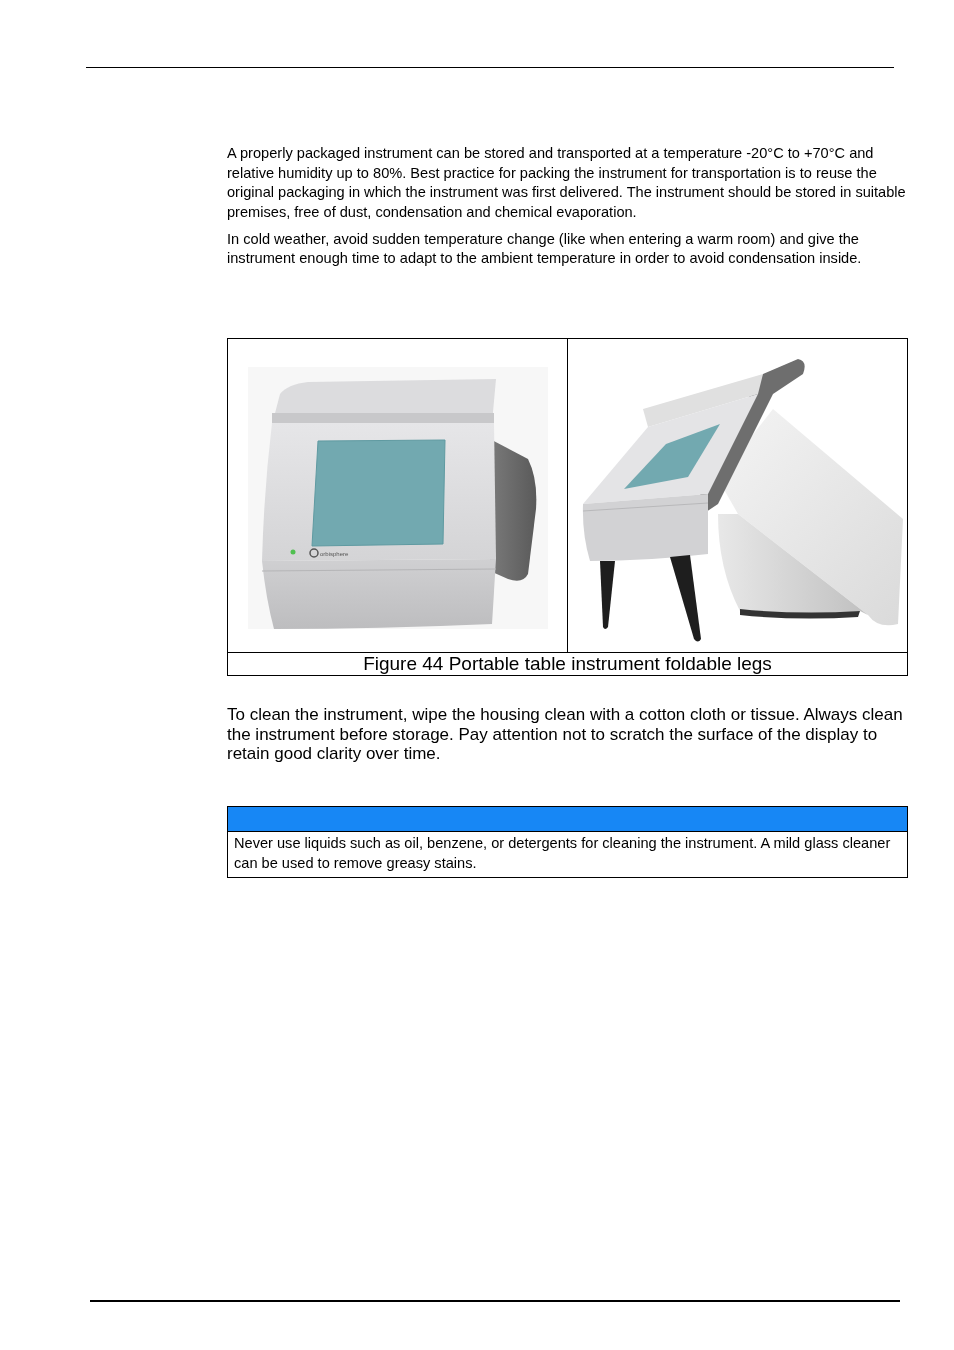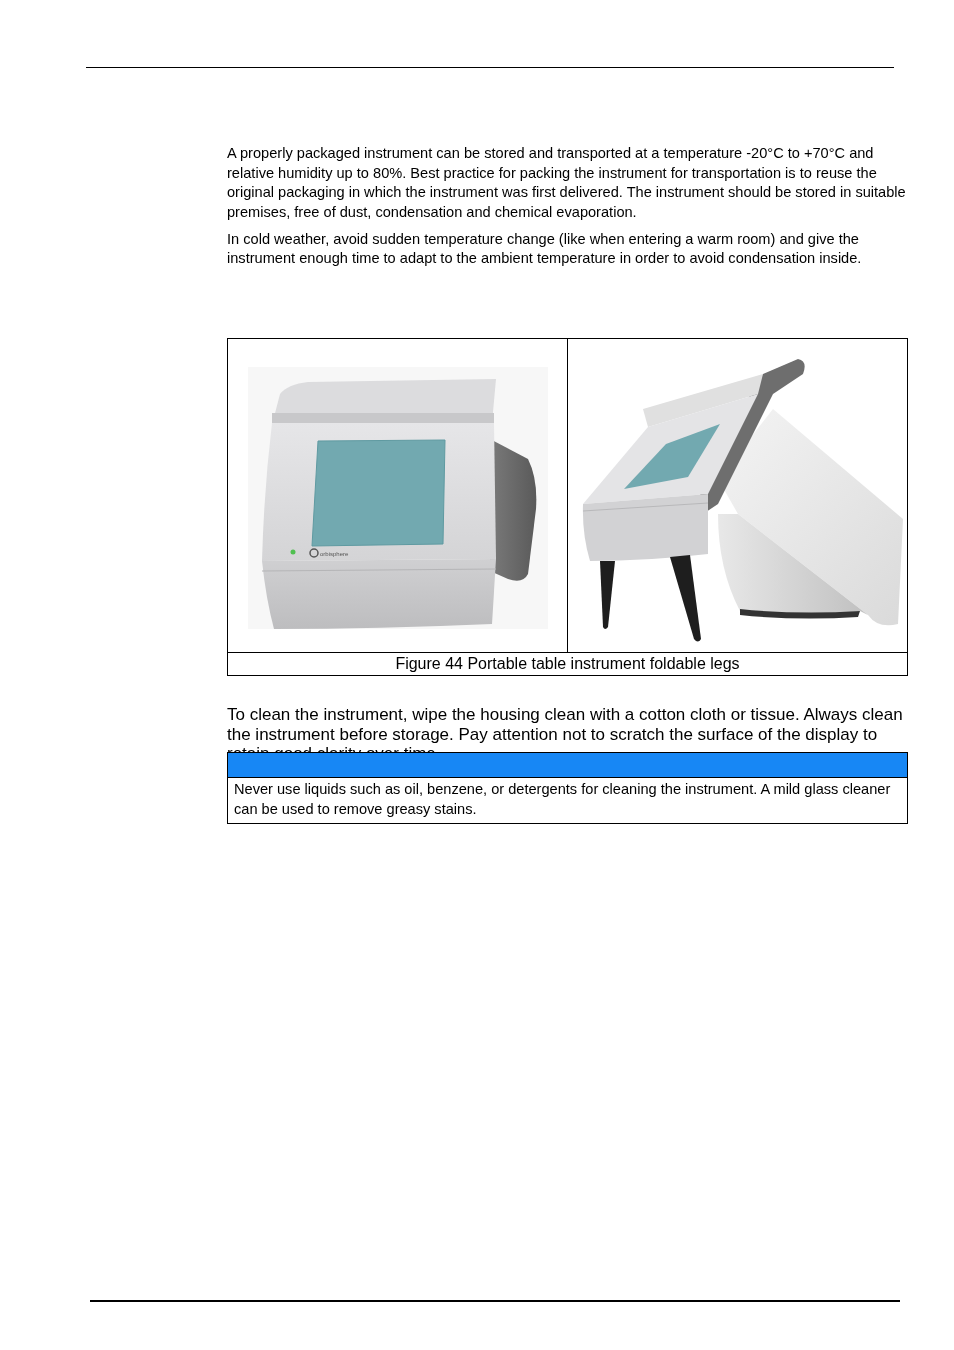"Figure 44 Portable table instrument" .fig-caption { font-size: 16px -> 19px }
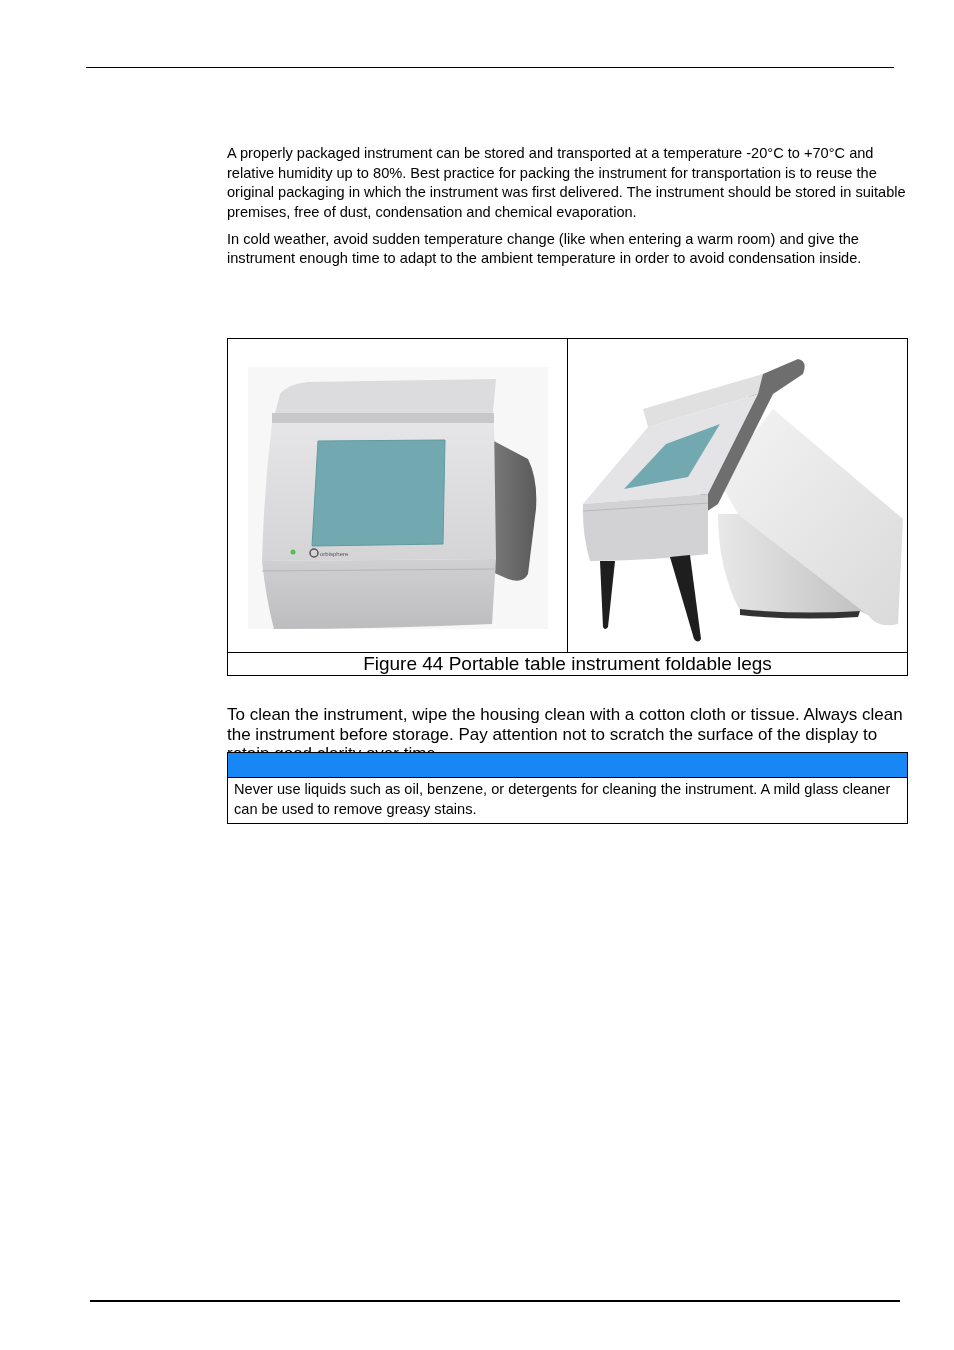"Never use liquids such as" .note { top: 752px -> 806px }
